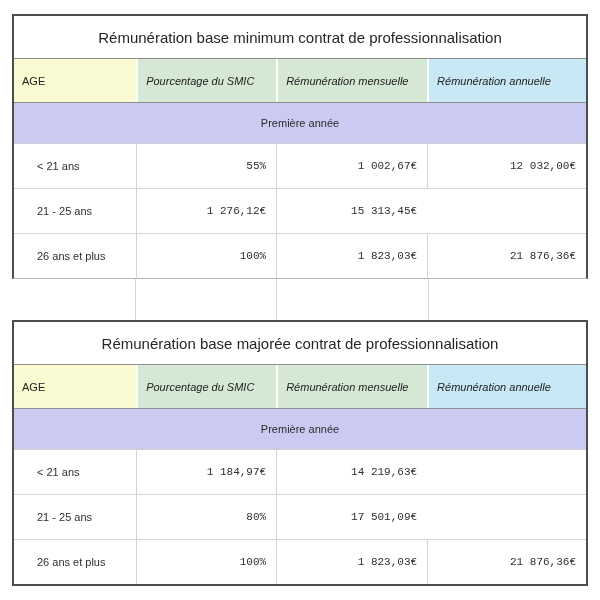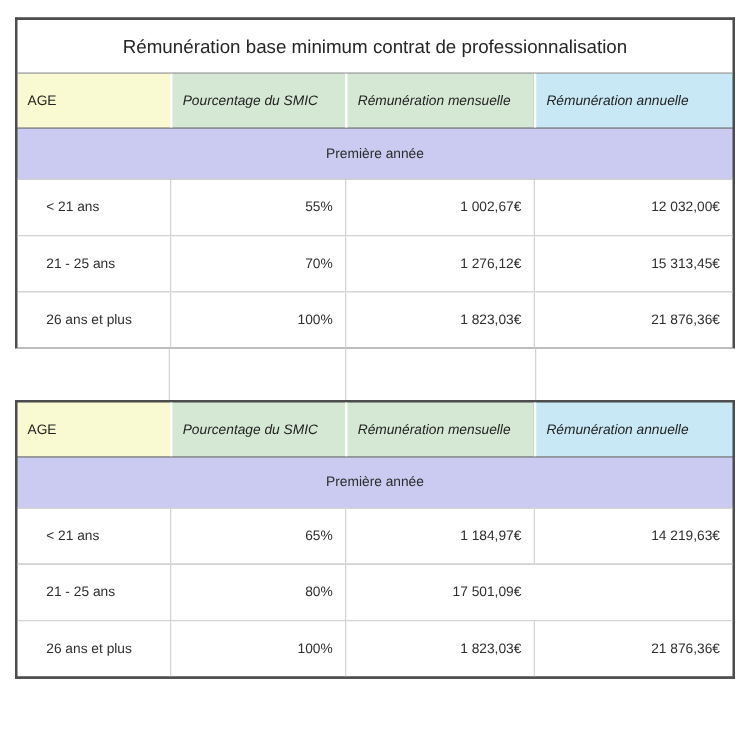"Rémunération base minimum contrat de" .table-block { background: #404040 -> #86efac }
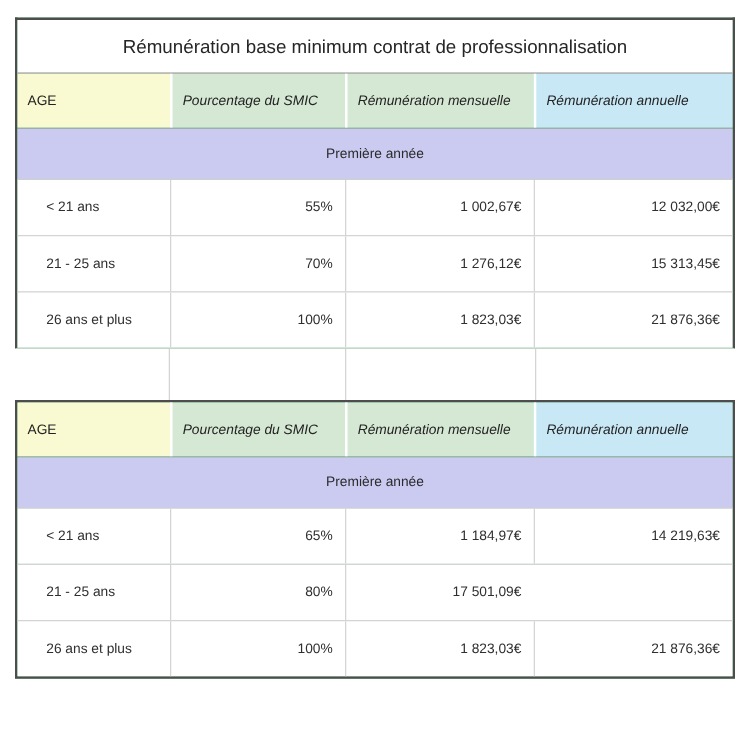"55%" .cell.num { font-family: none -> Liberation Mono, monospace }
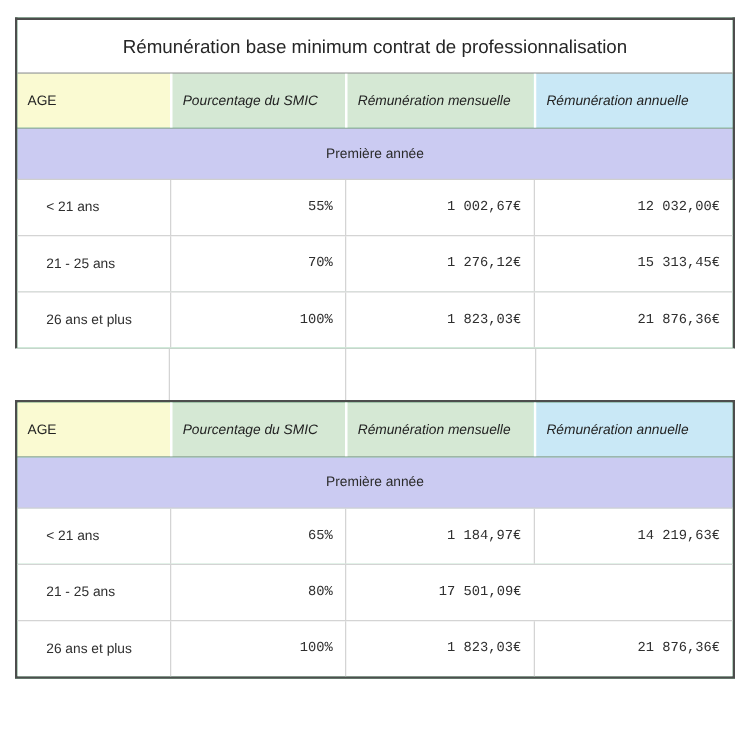"70%" div.cell { html: <div>70%</div> -> none }
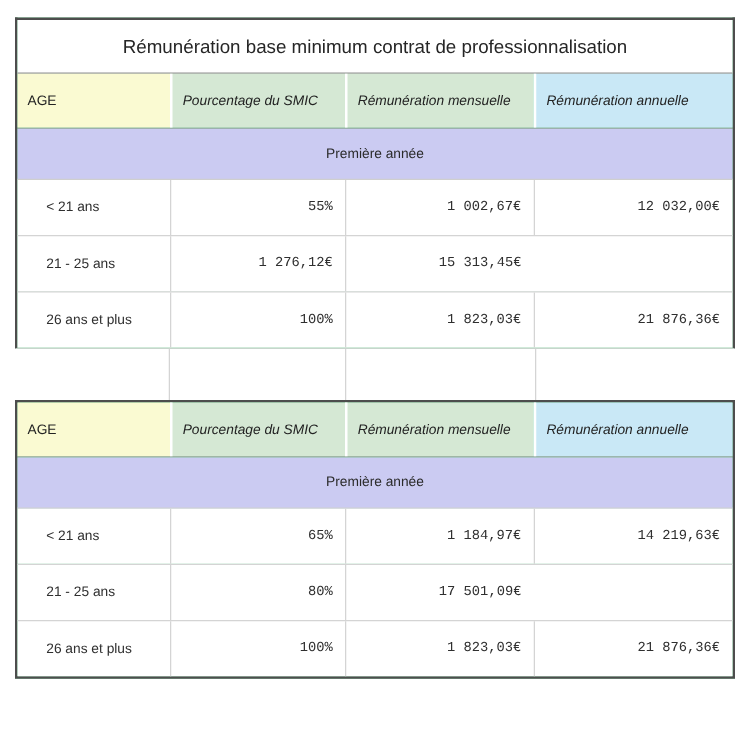"Rémunération base majorée contrat de" div.title-row { html: none -> <div>Rémunération base majorée contrat de professionnalisation</div> }
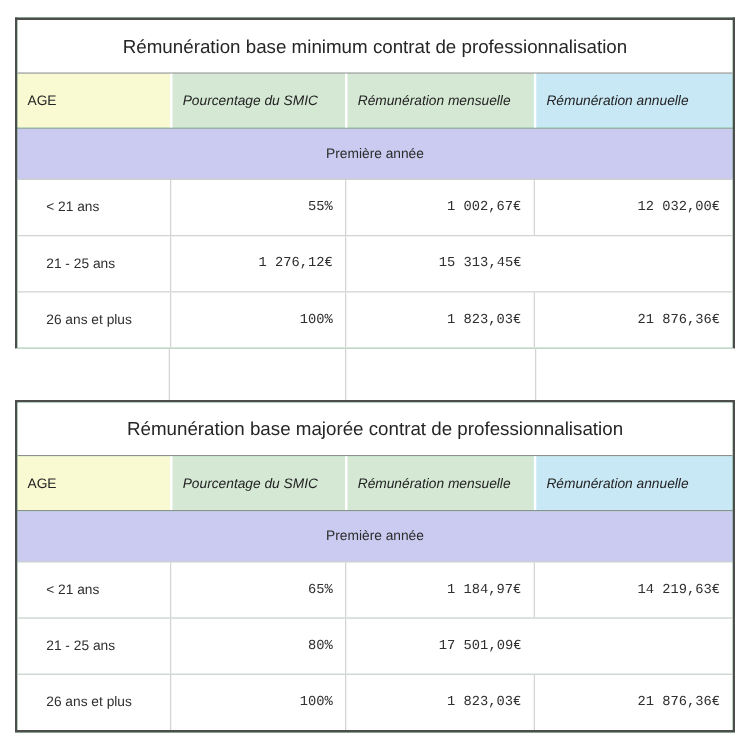"65%" div.cell { html: <div>65%</div> -> none }
